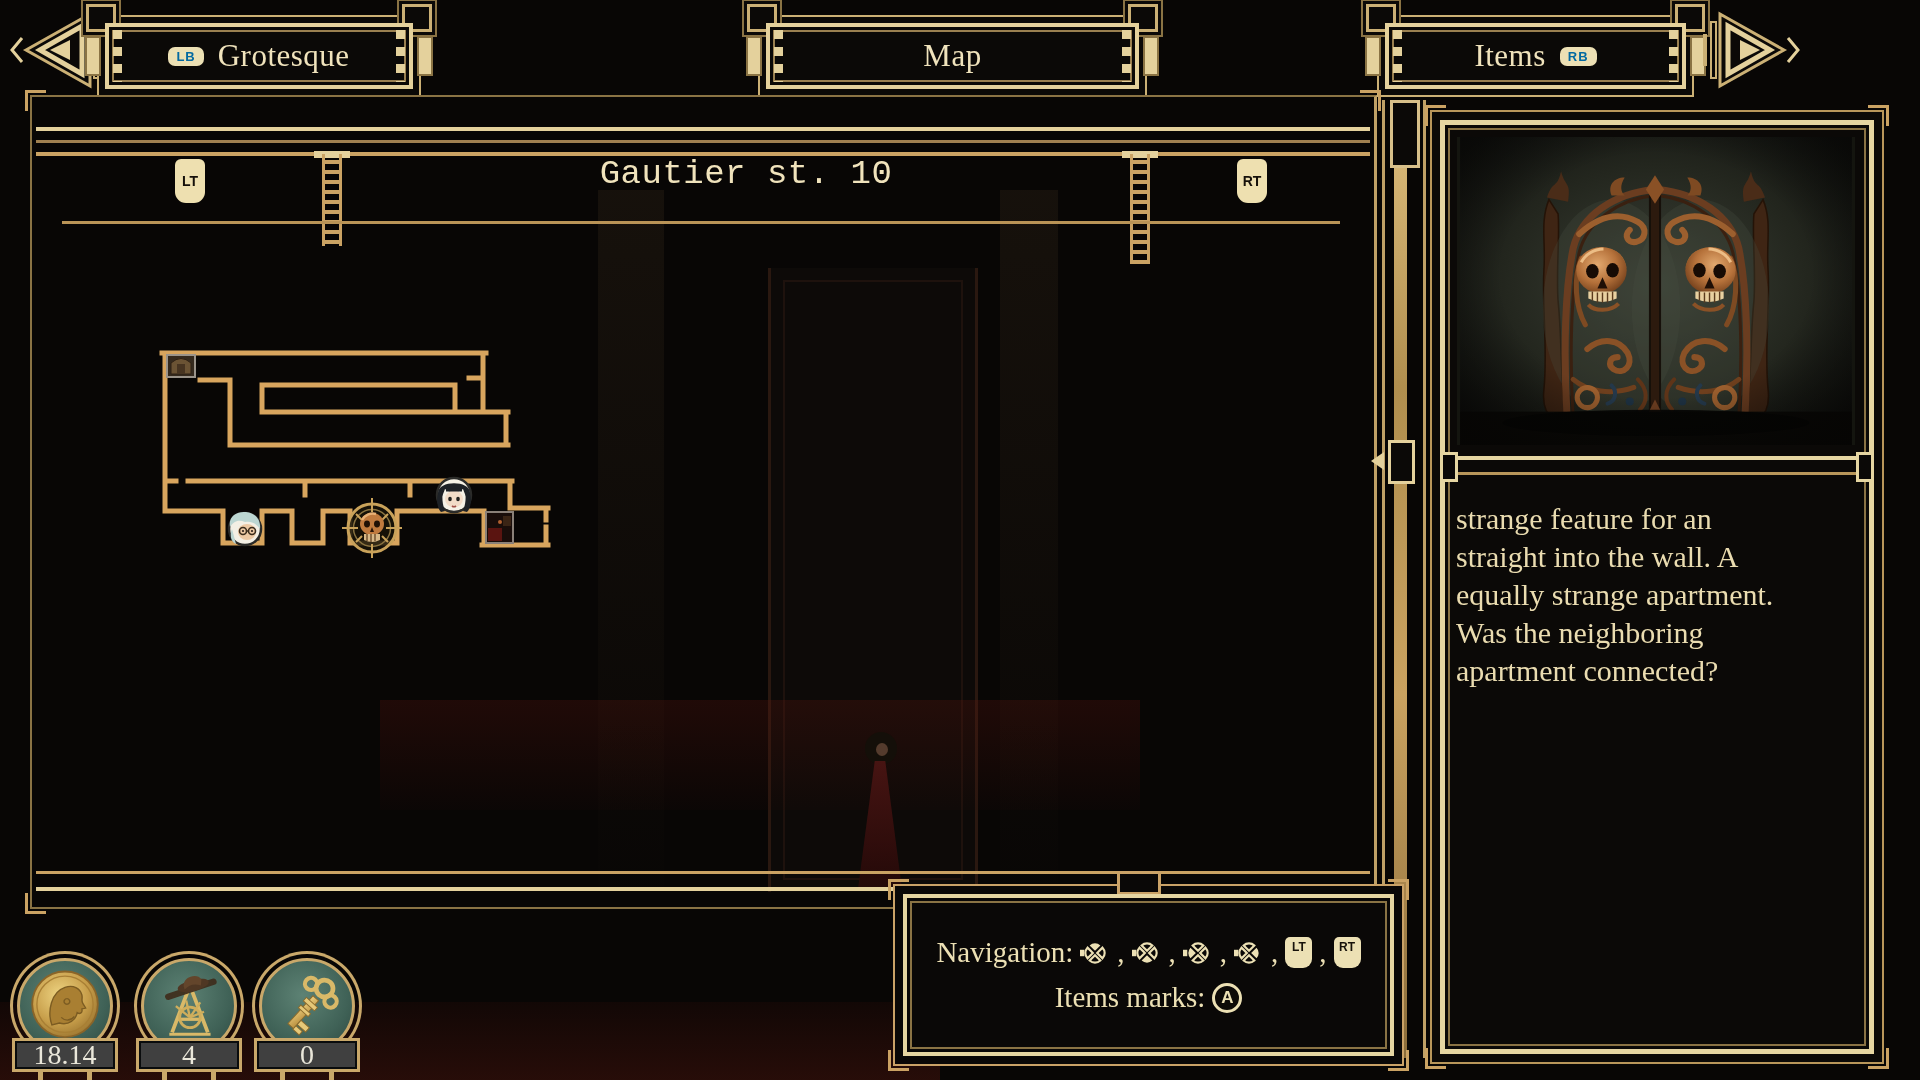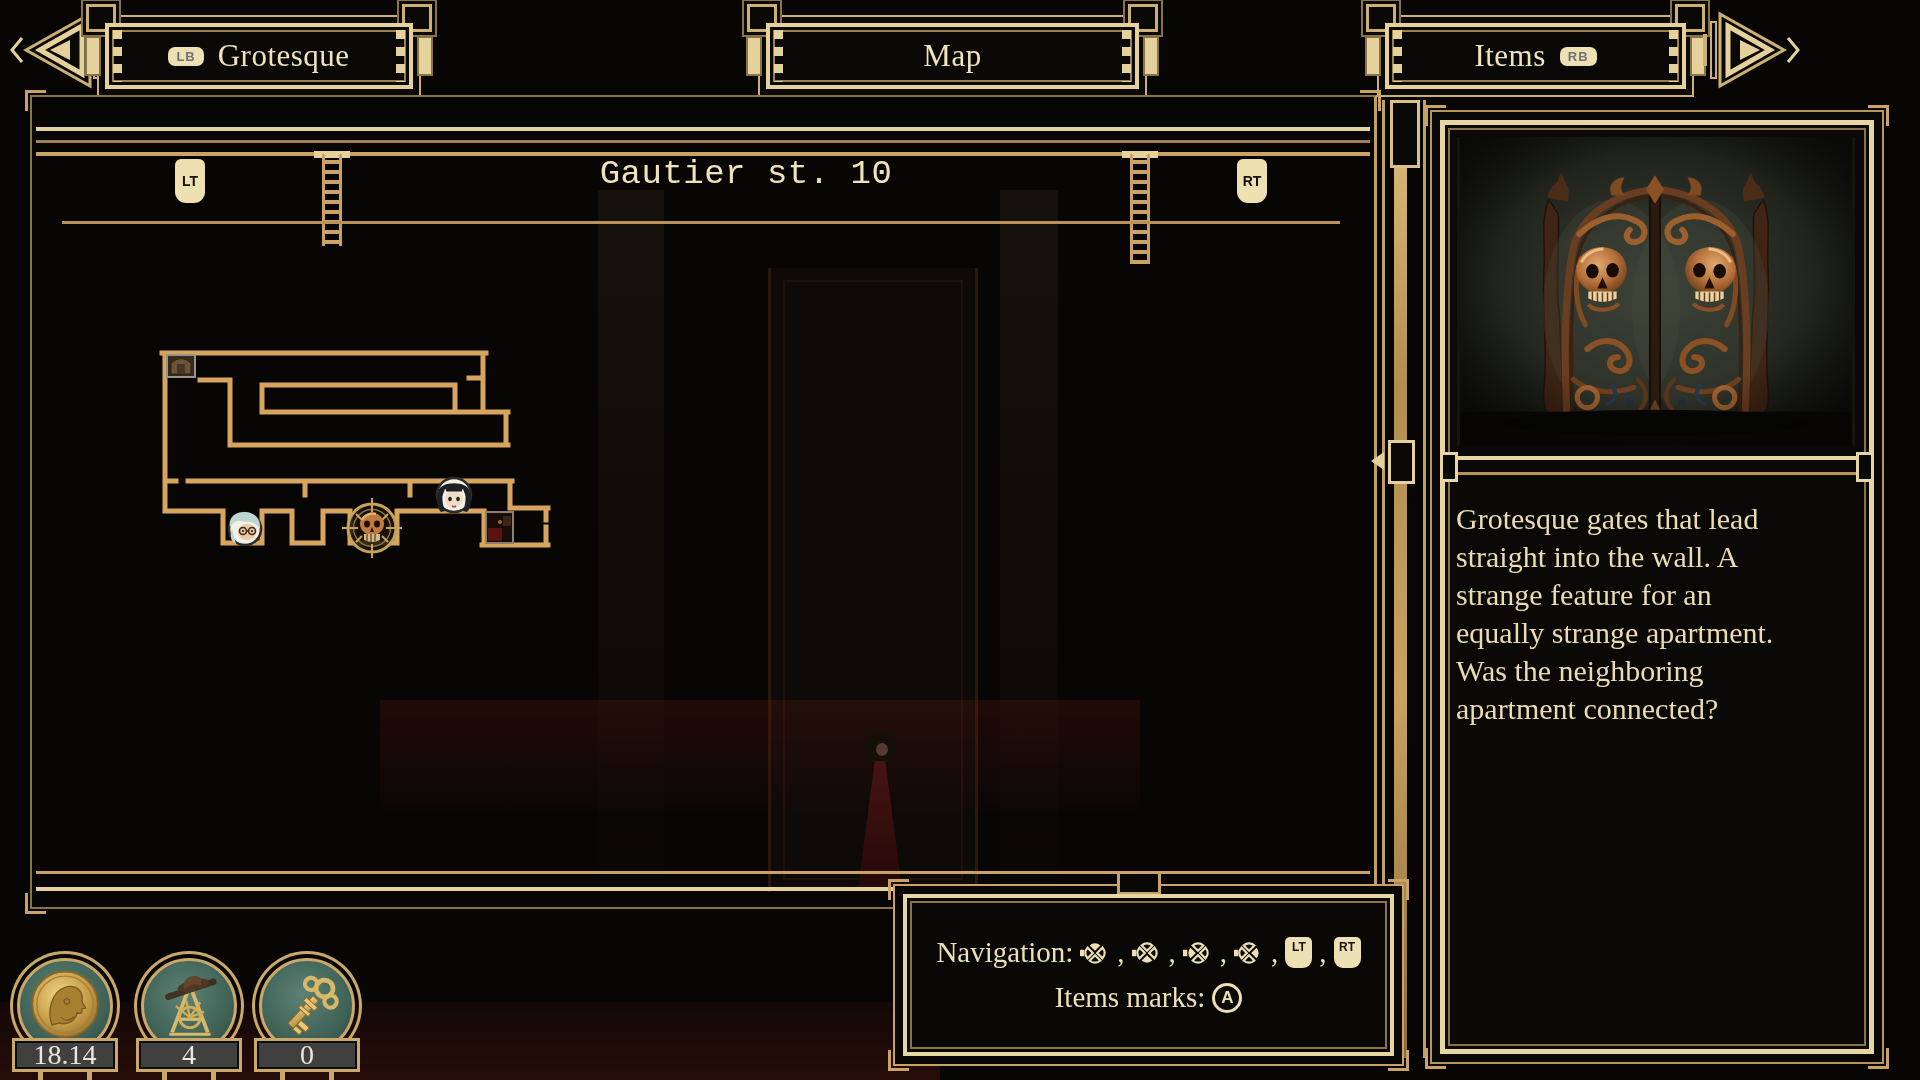"LB" .shoulder { color: #737373 -> #0369a1 }
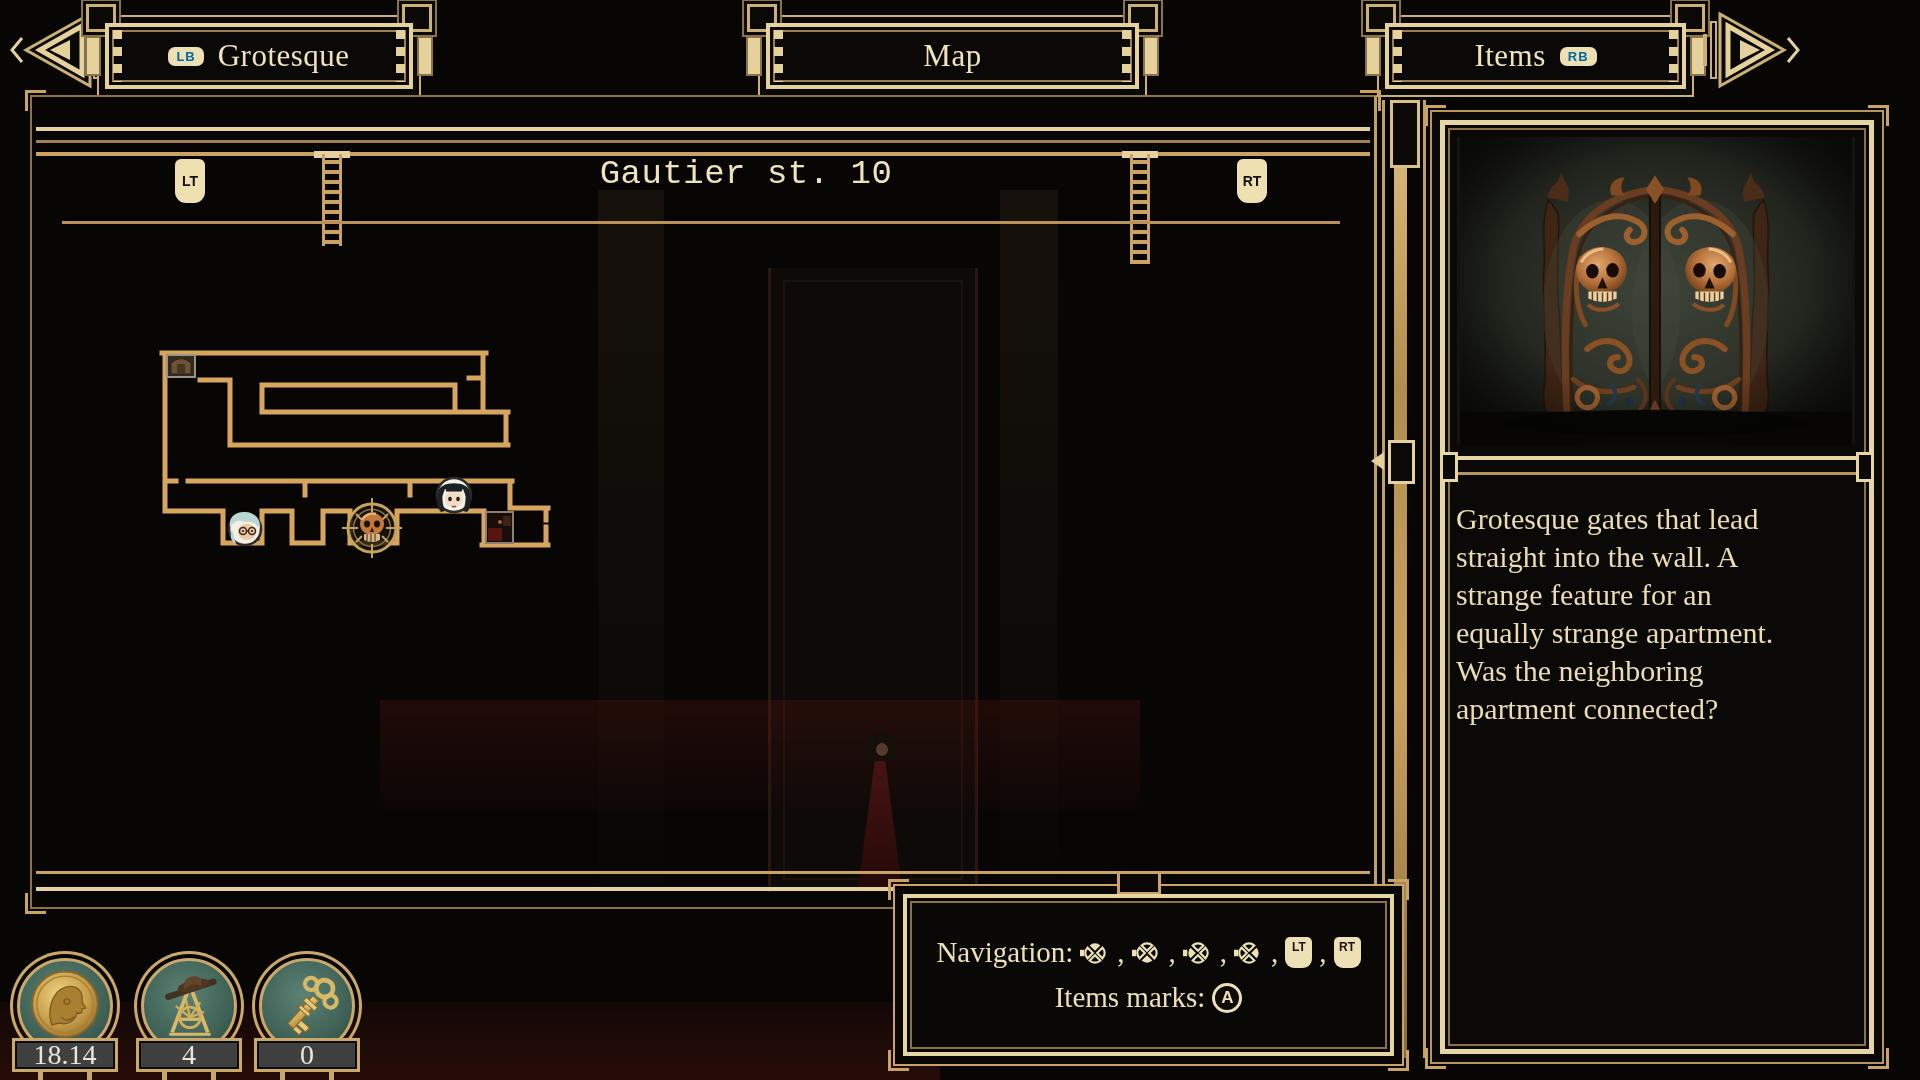"Grotesque gates that lead" div { html: <div>Grotesque gates that lead</div> -> none }
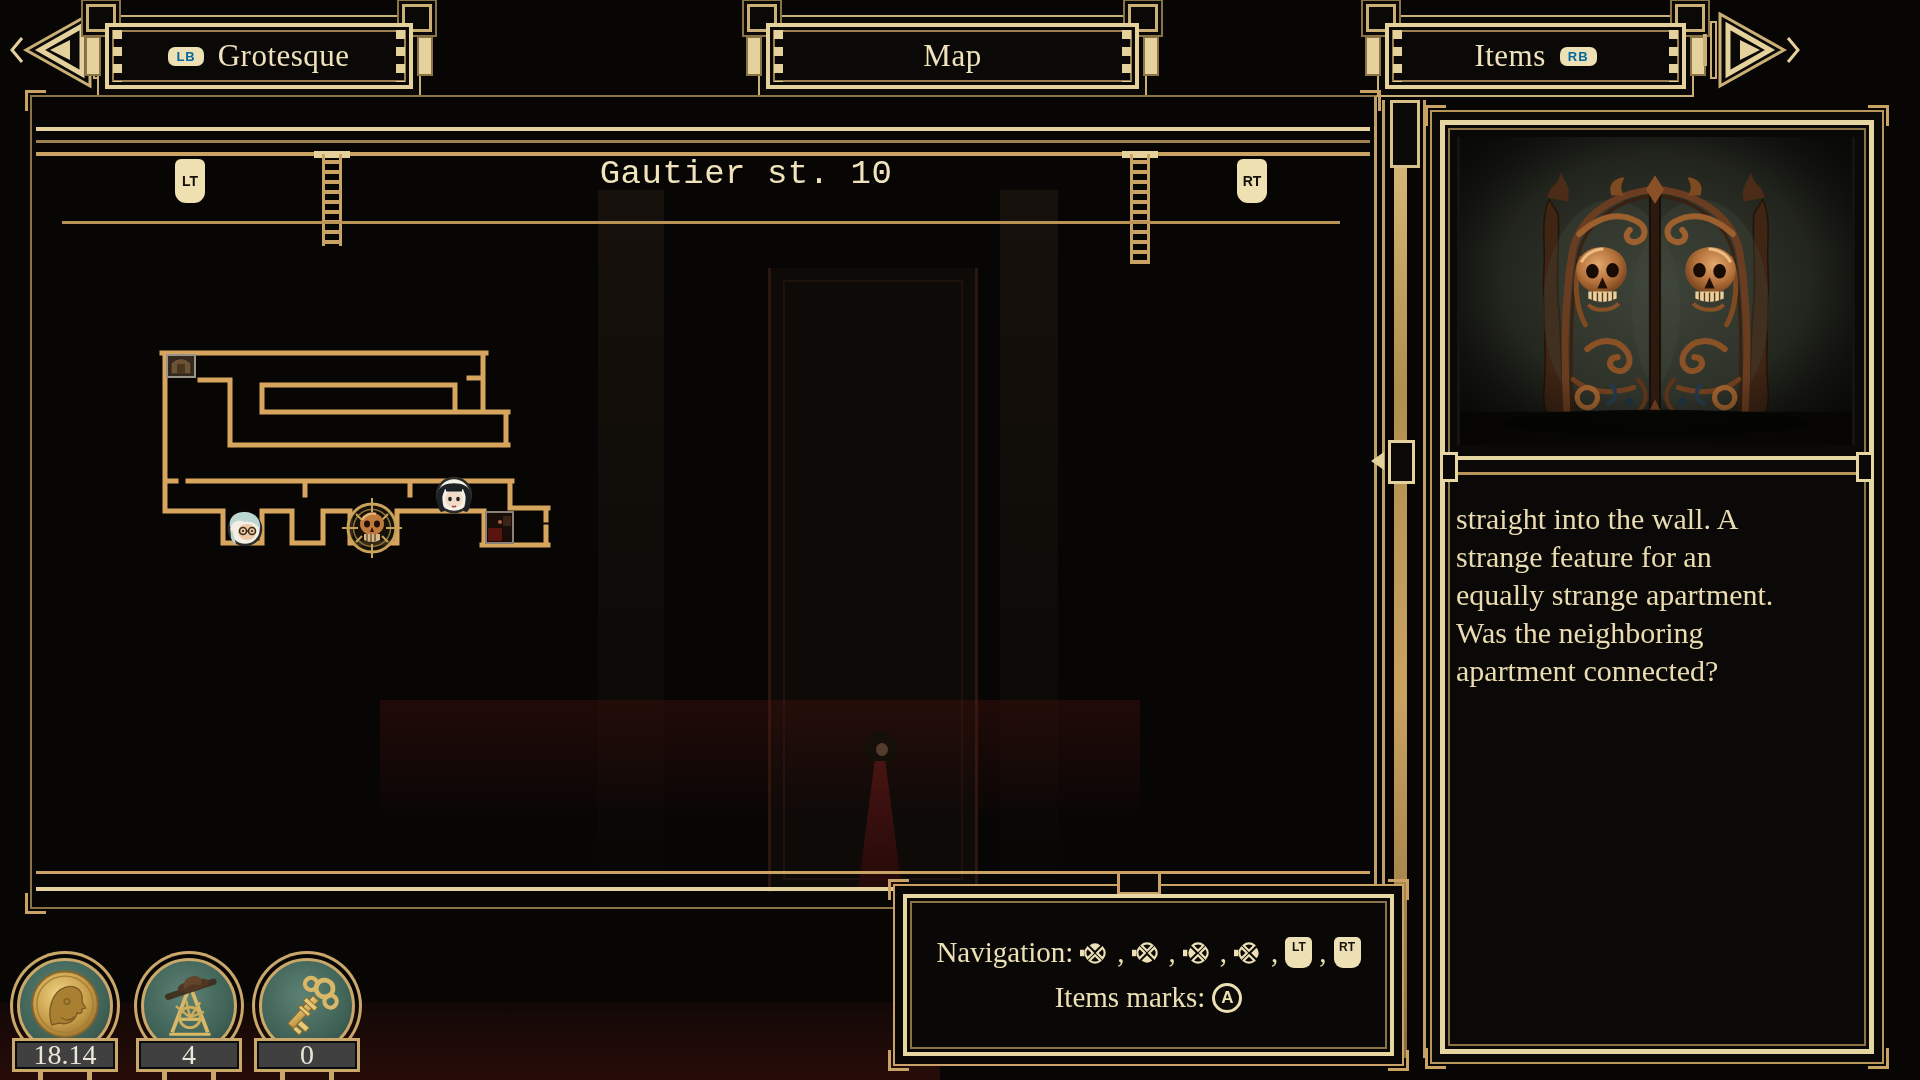"straight into the wall. A" div { order: before "strange feature for an" -> after "strange feature for an" }
